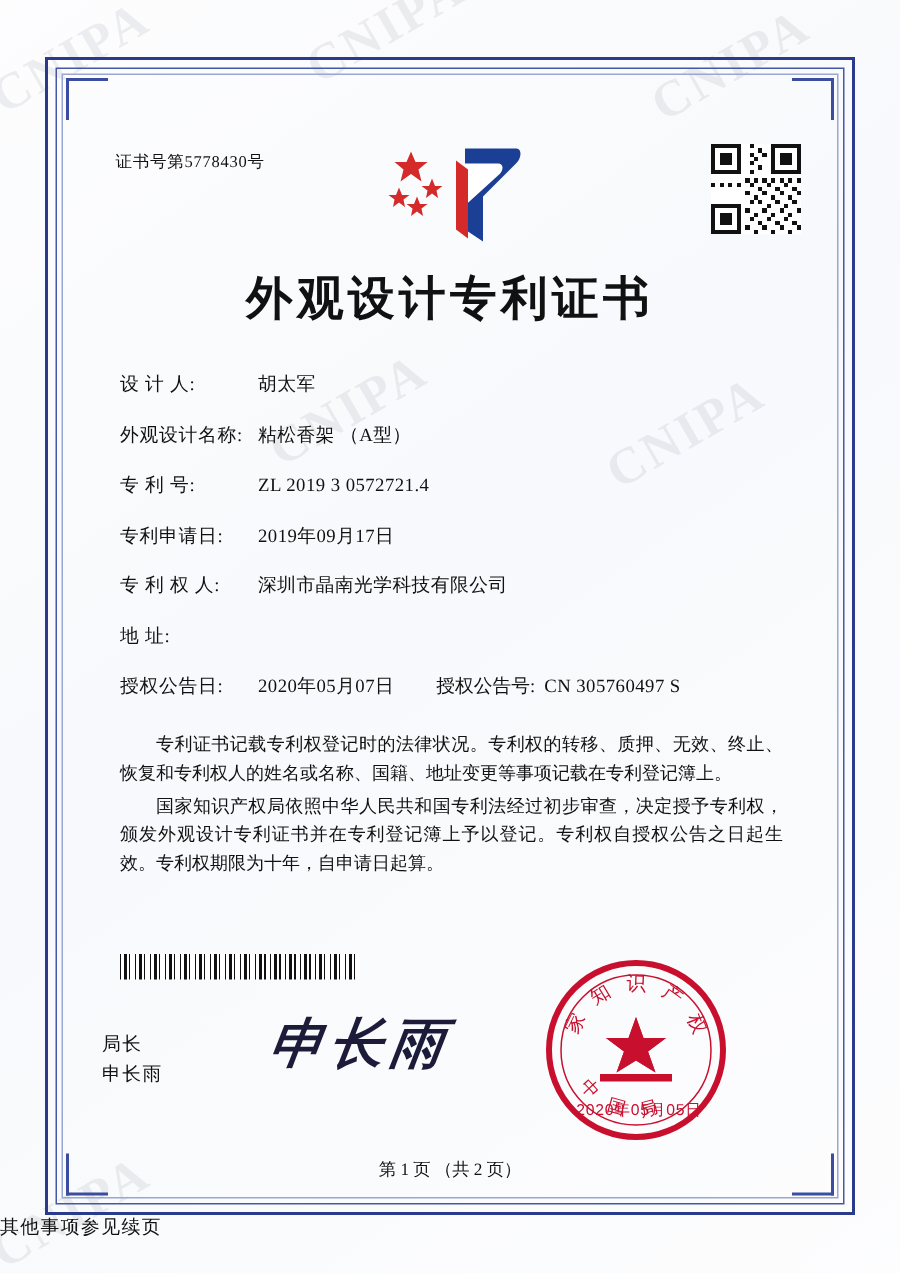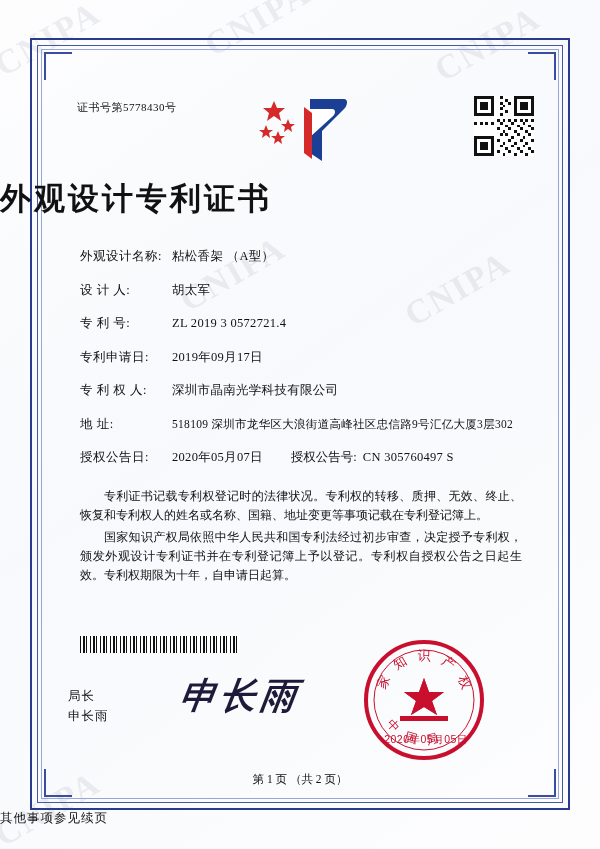"外观设计专利证书" .title { text-align: left -> center }
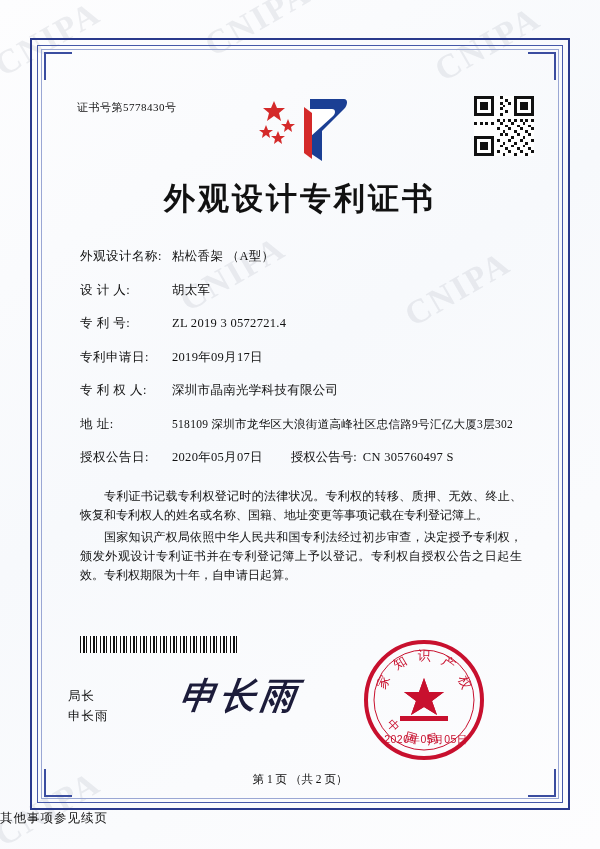"外观设计名称:" div.row { order: before "设 计 人:" -> after "设 计 人:" }
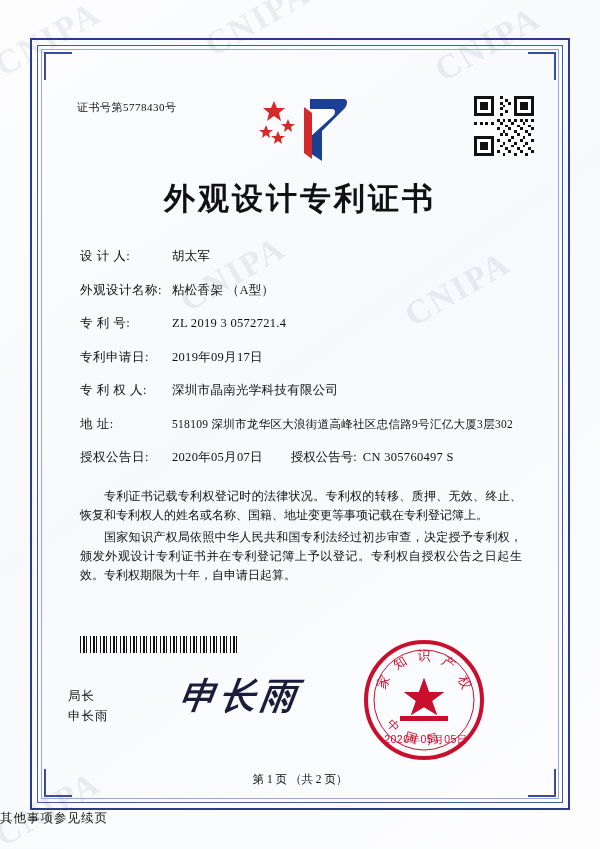"518109 深圳市龙华区大浪街道高峰社区忠信路9号汇亿大厦3层302" span.val { html: <span>518109 深圳市龙华区大浪街道高峰社区忠信路9号汇亿大厦3层302</span> -> none }
